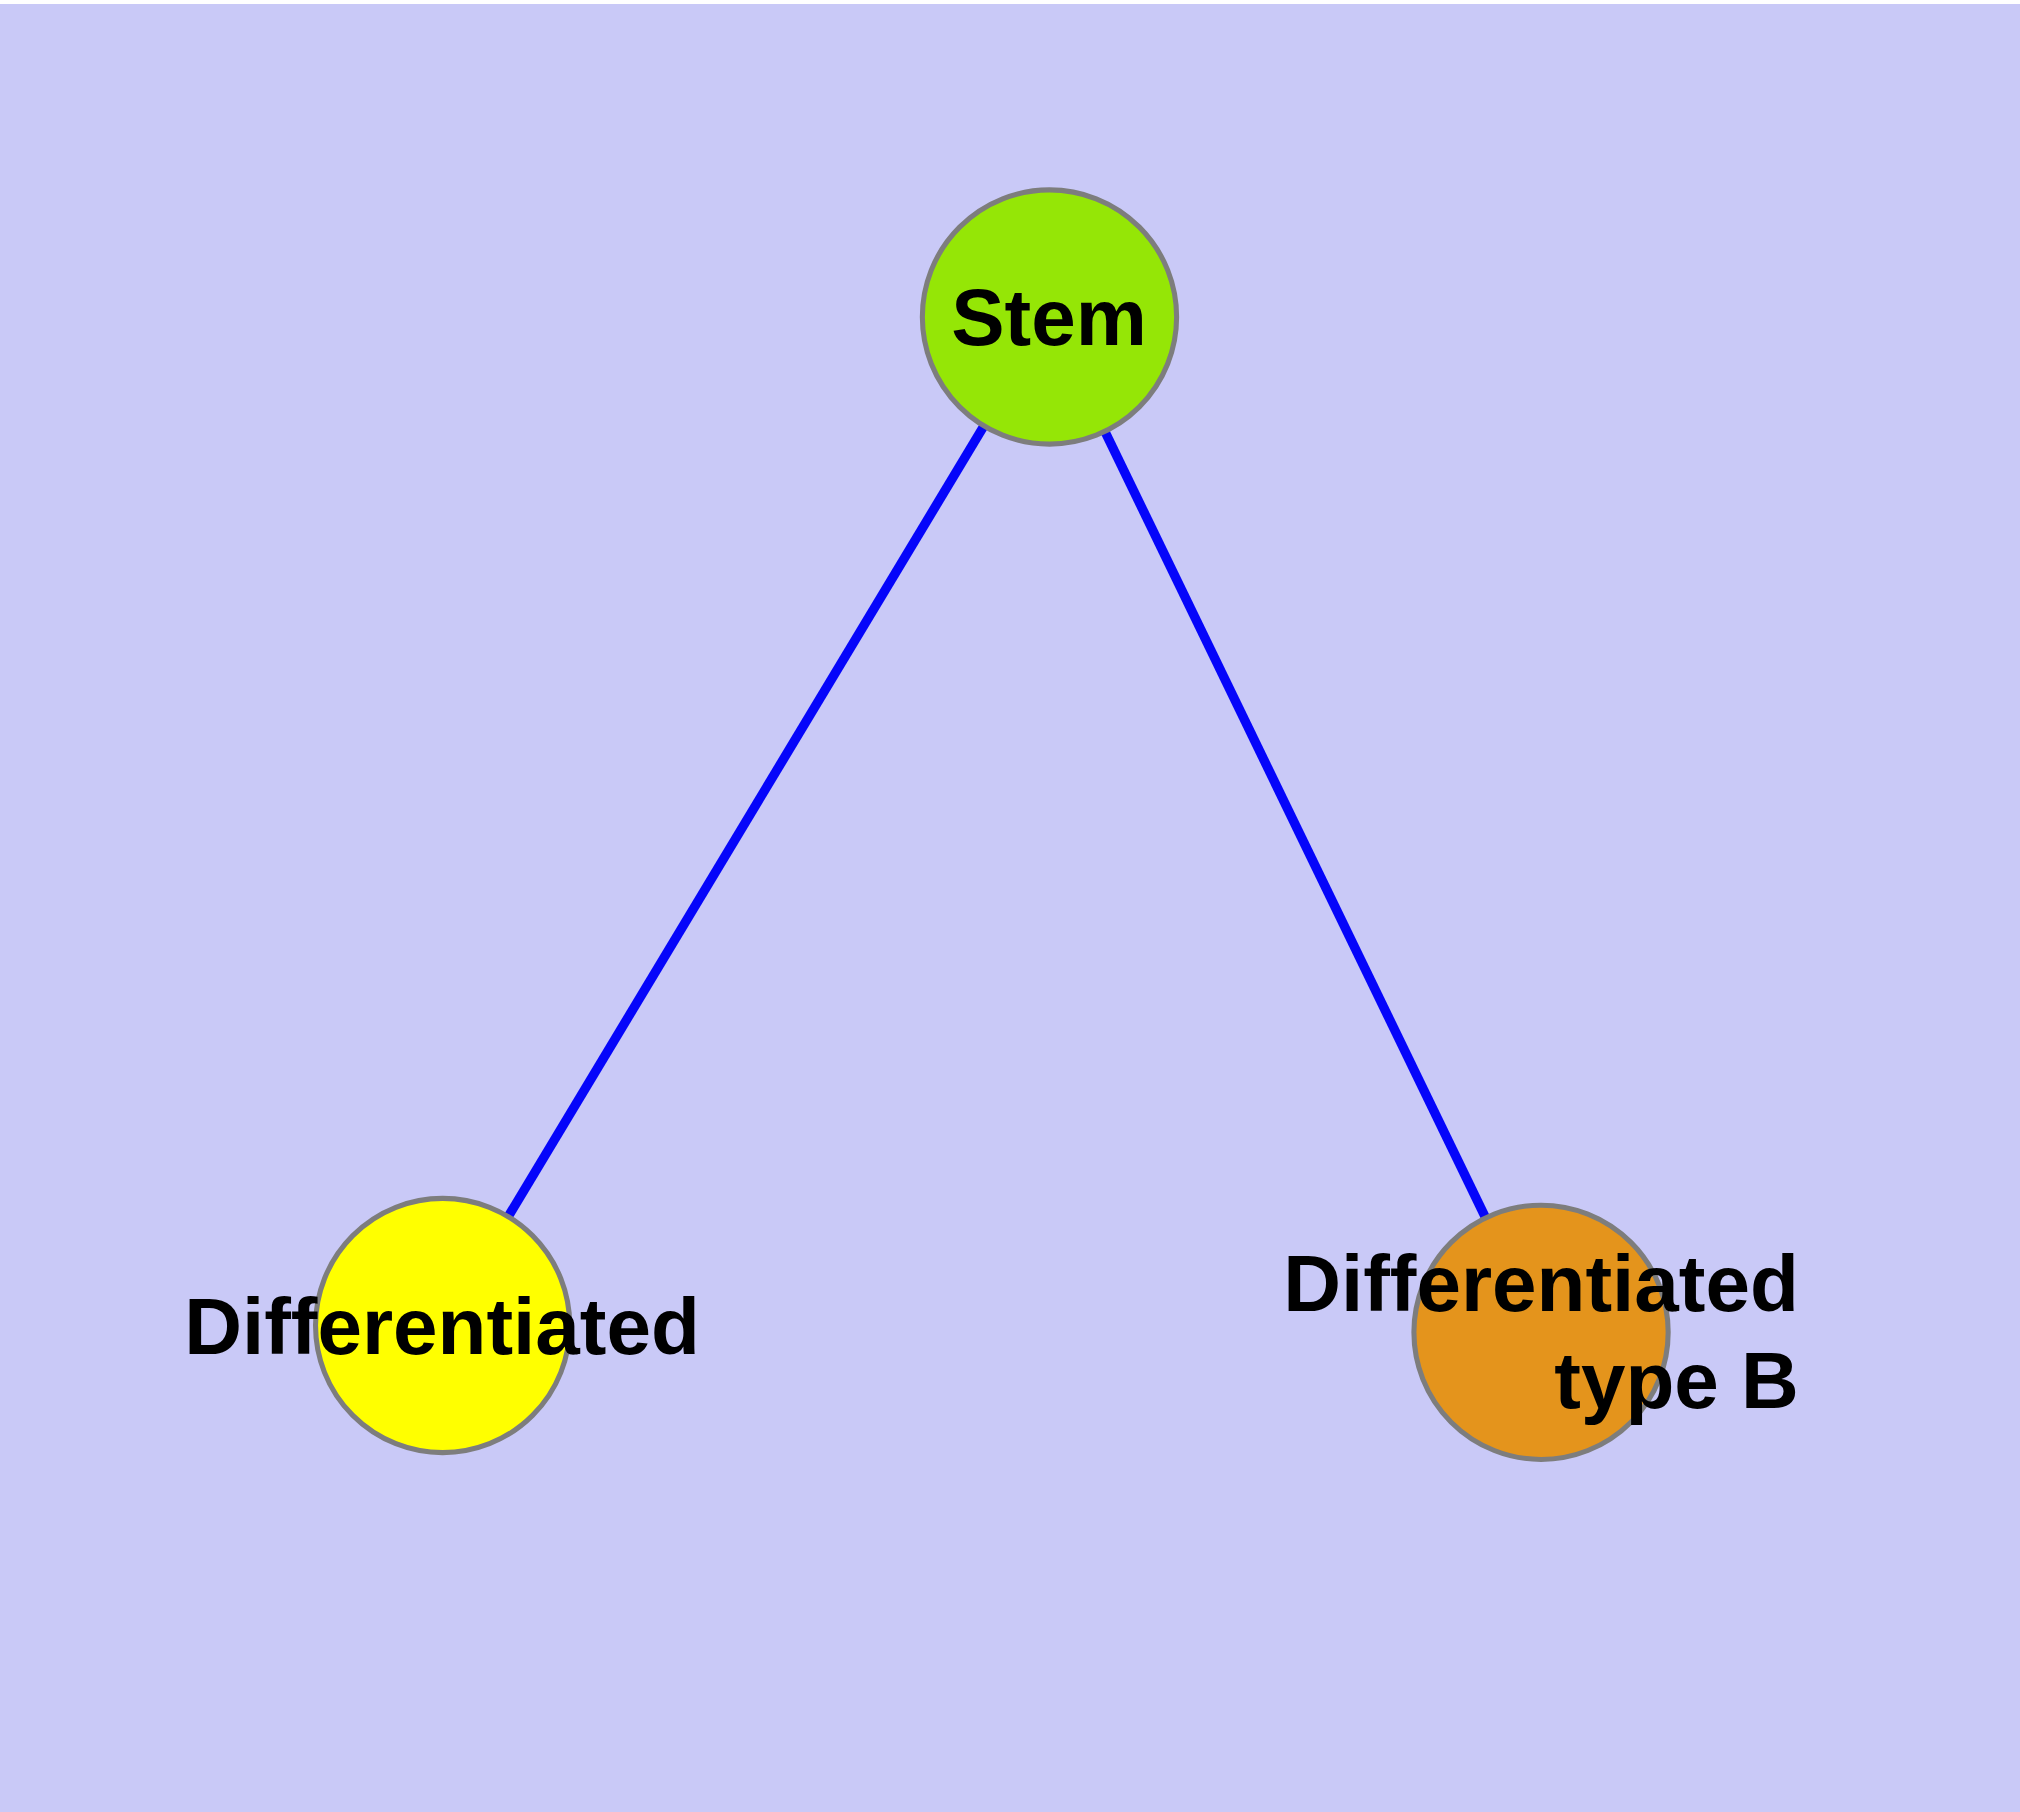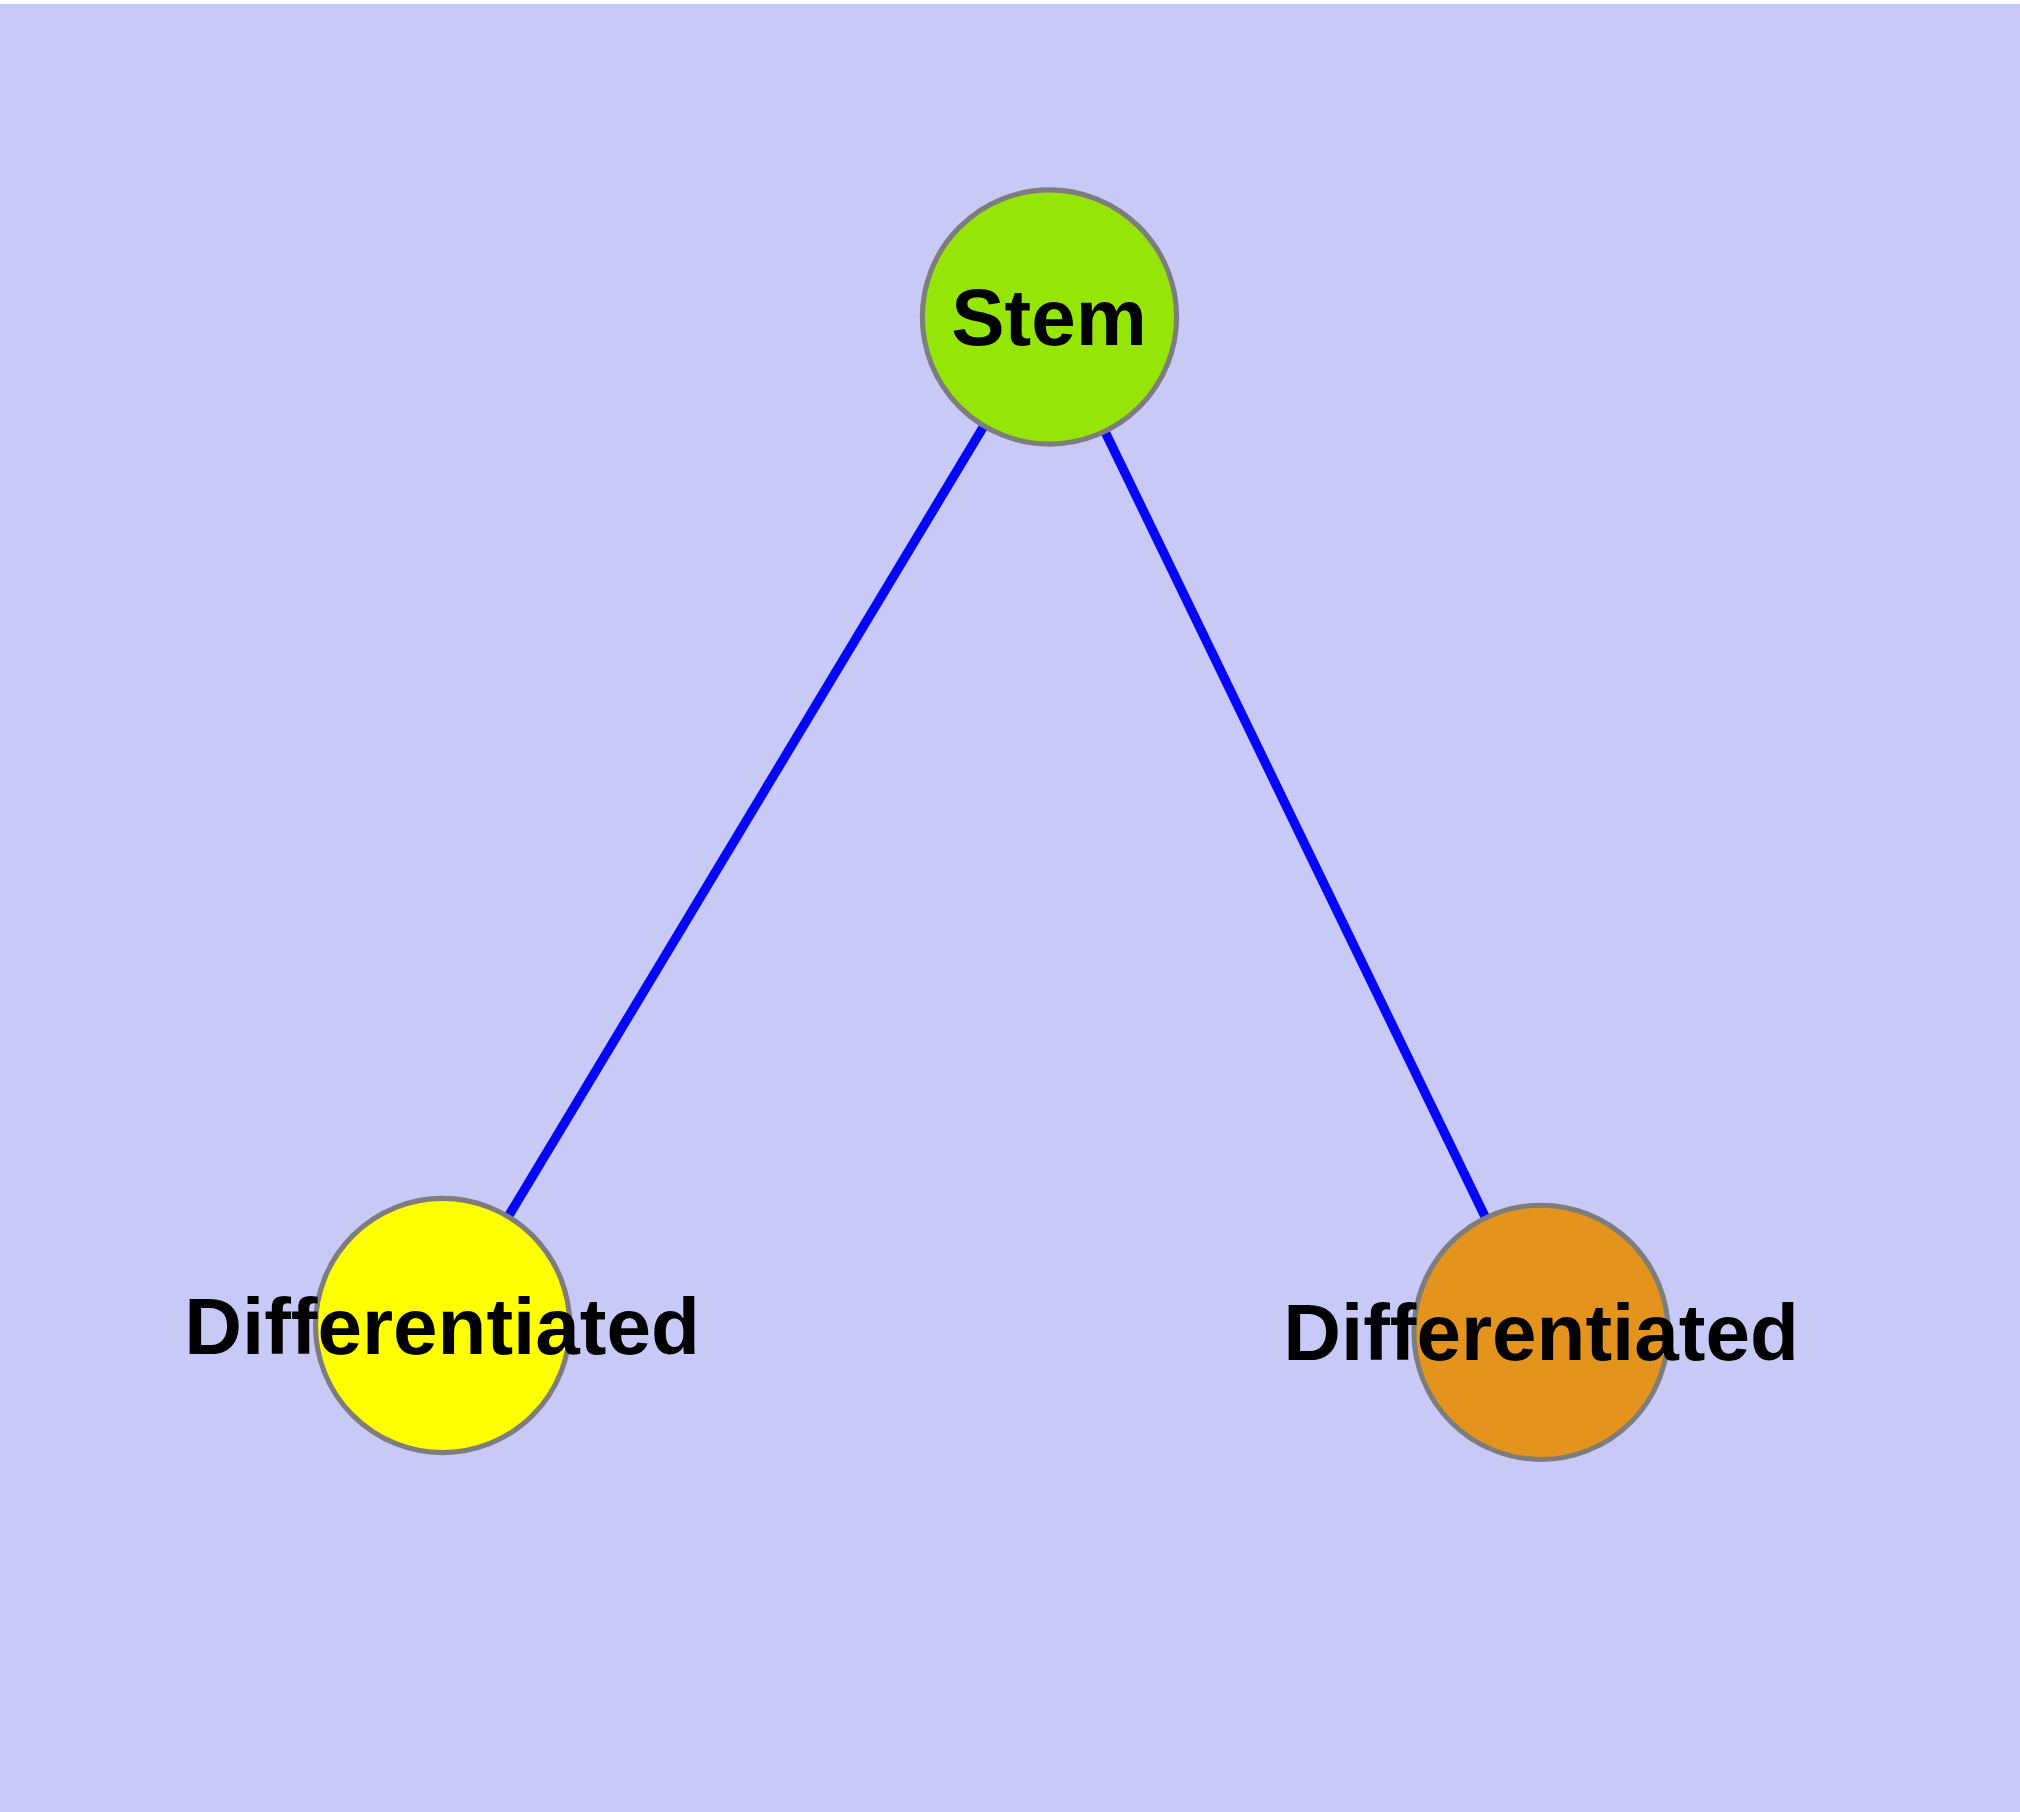"type B" div { html: none -> <div>type B</div> }
